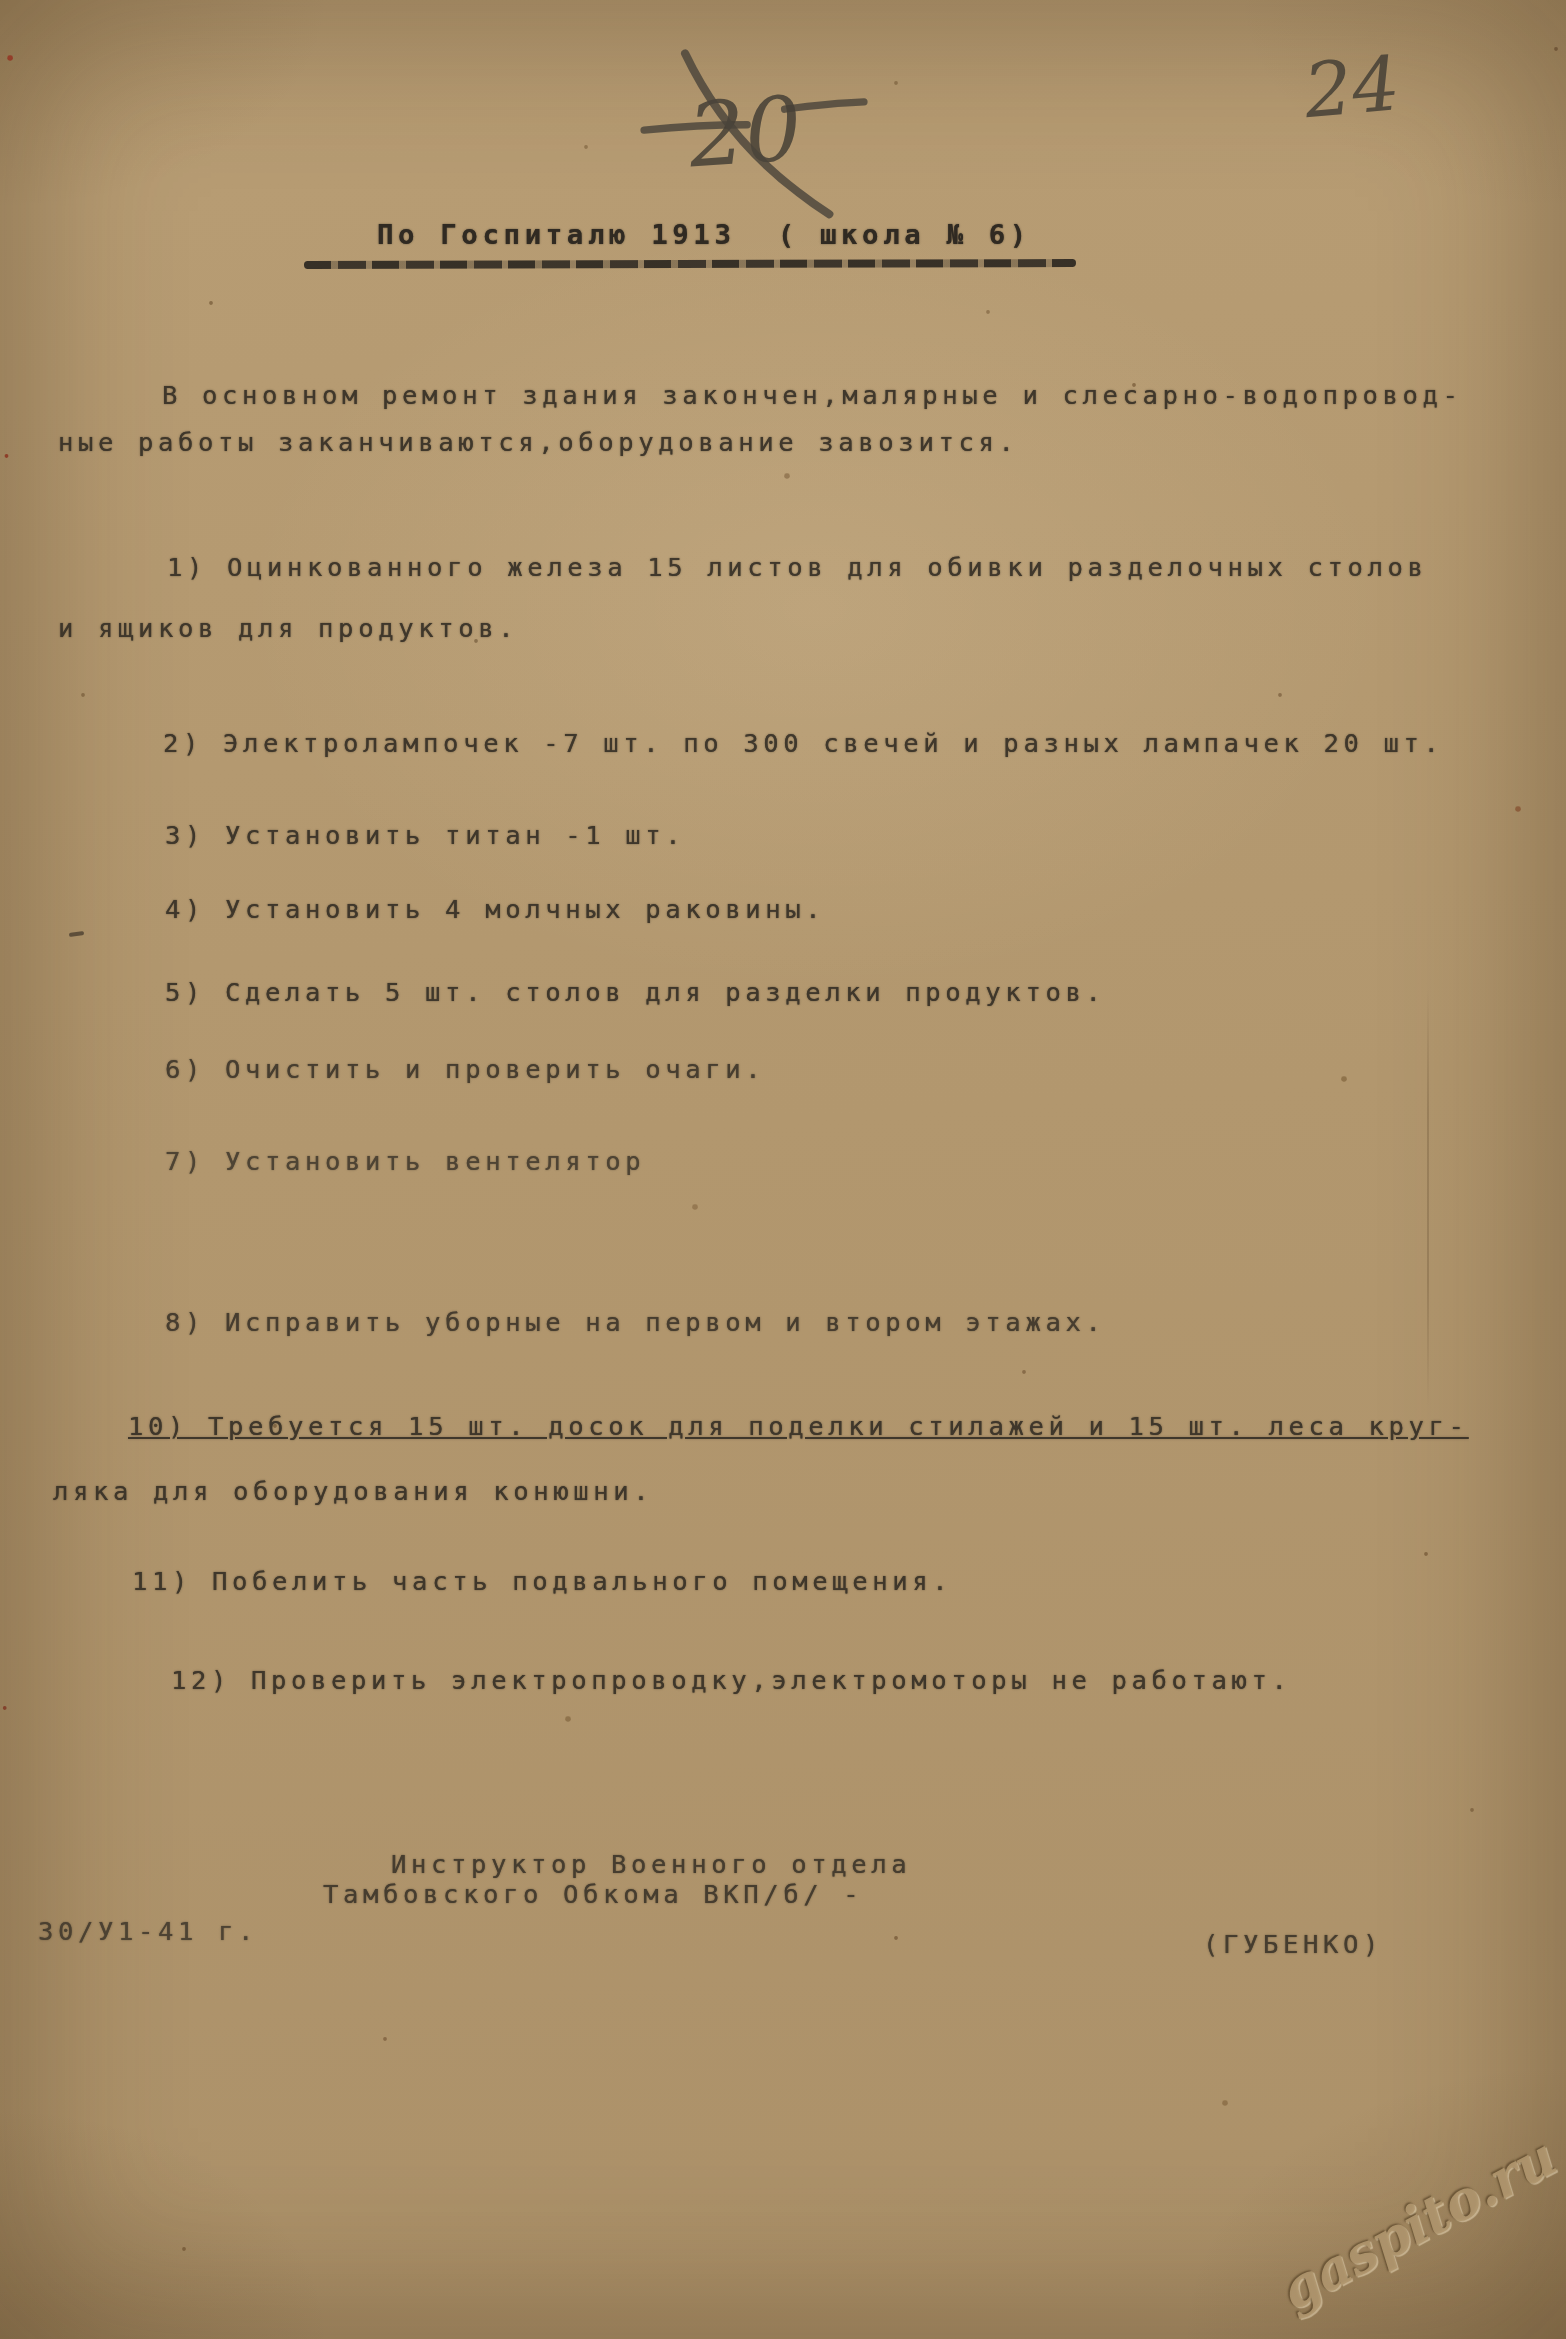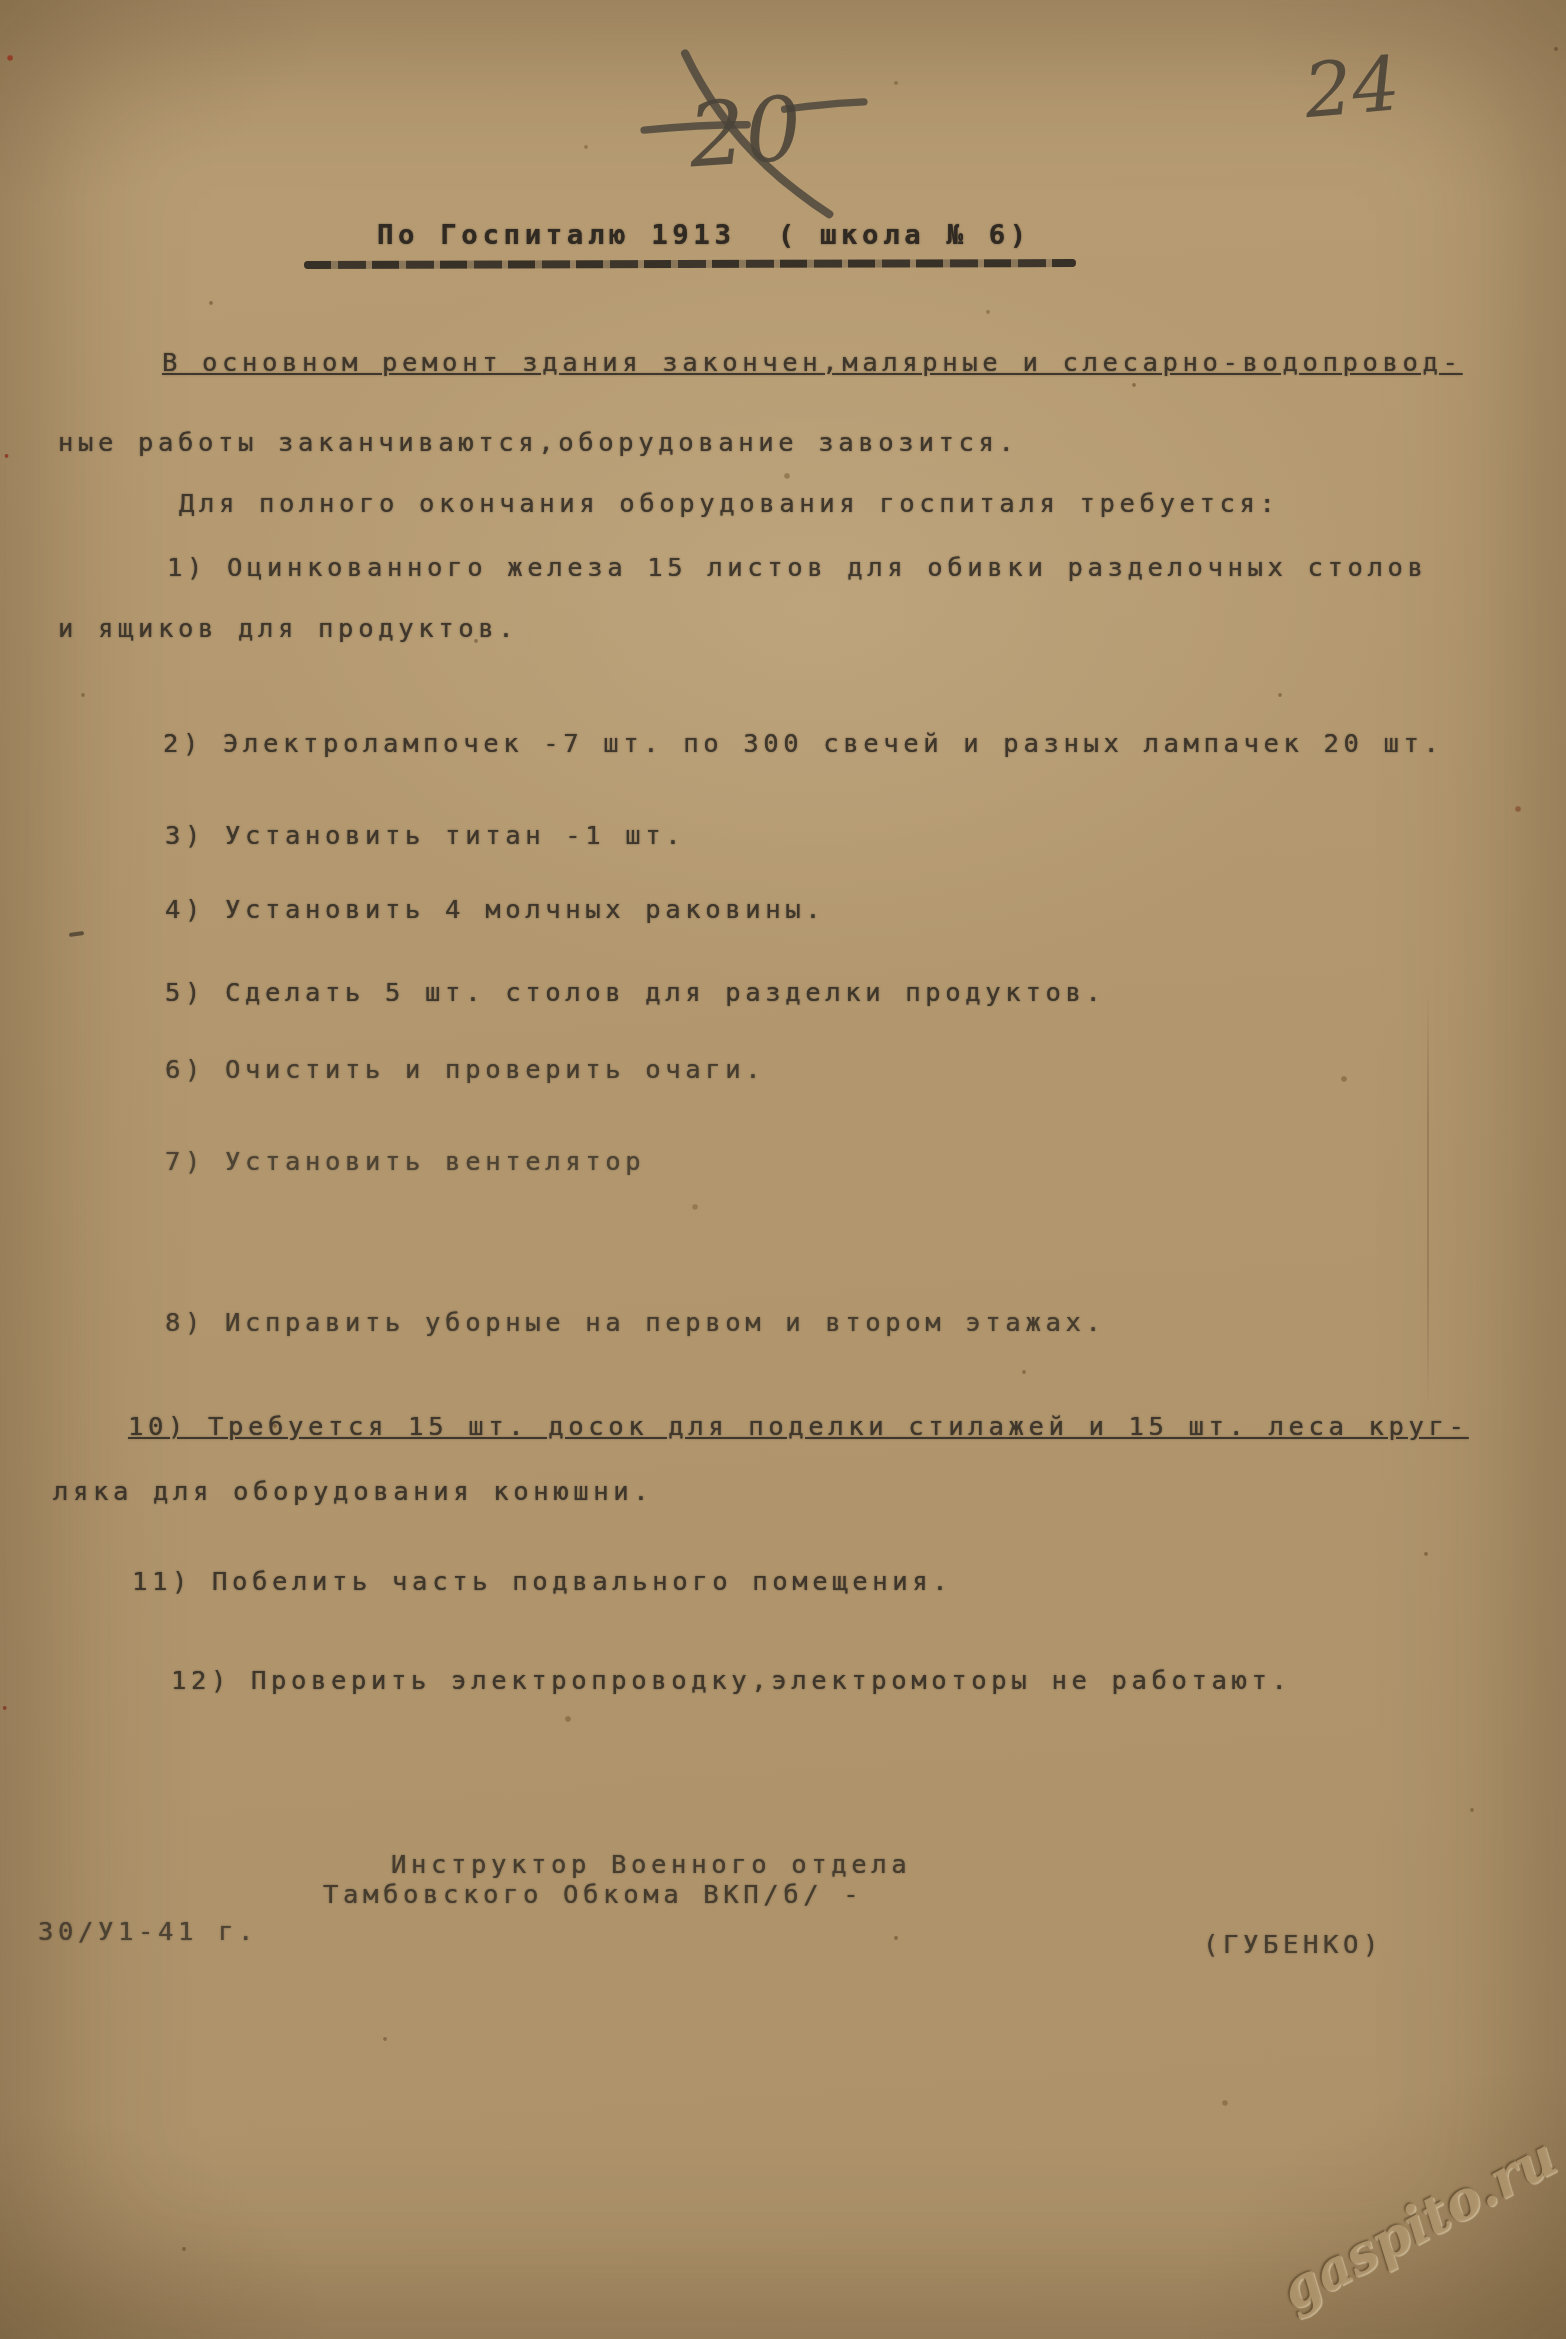"В основном ремонт здания" div.tline { text-decoration: underline -> none; top: 348px -> 381px }
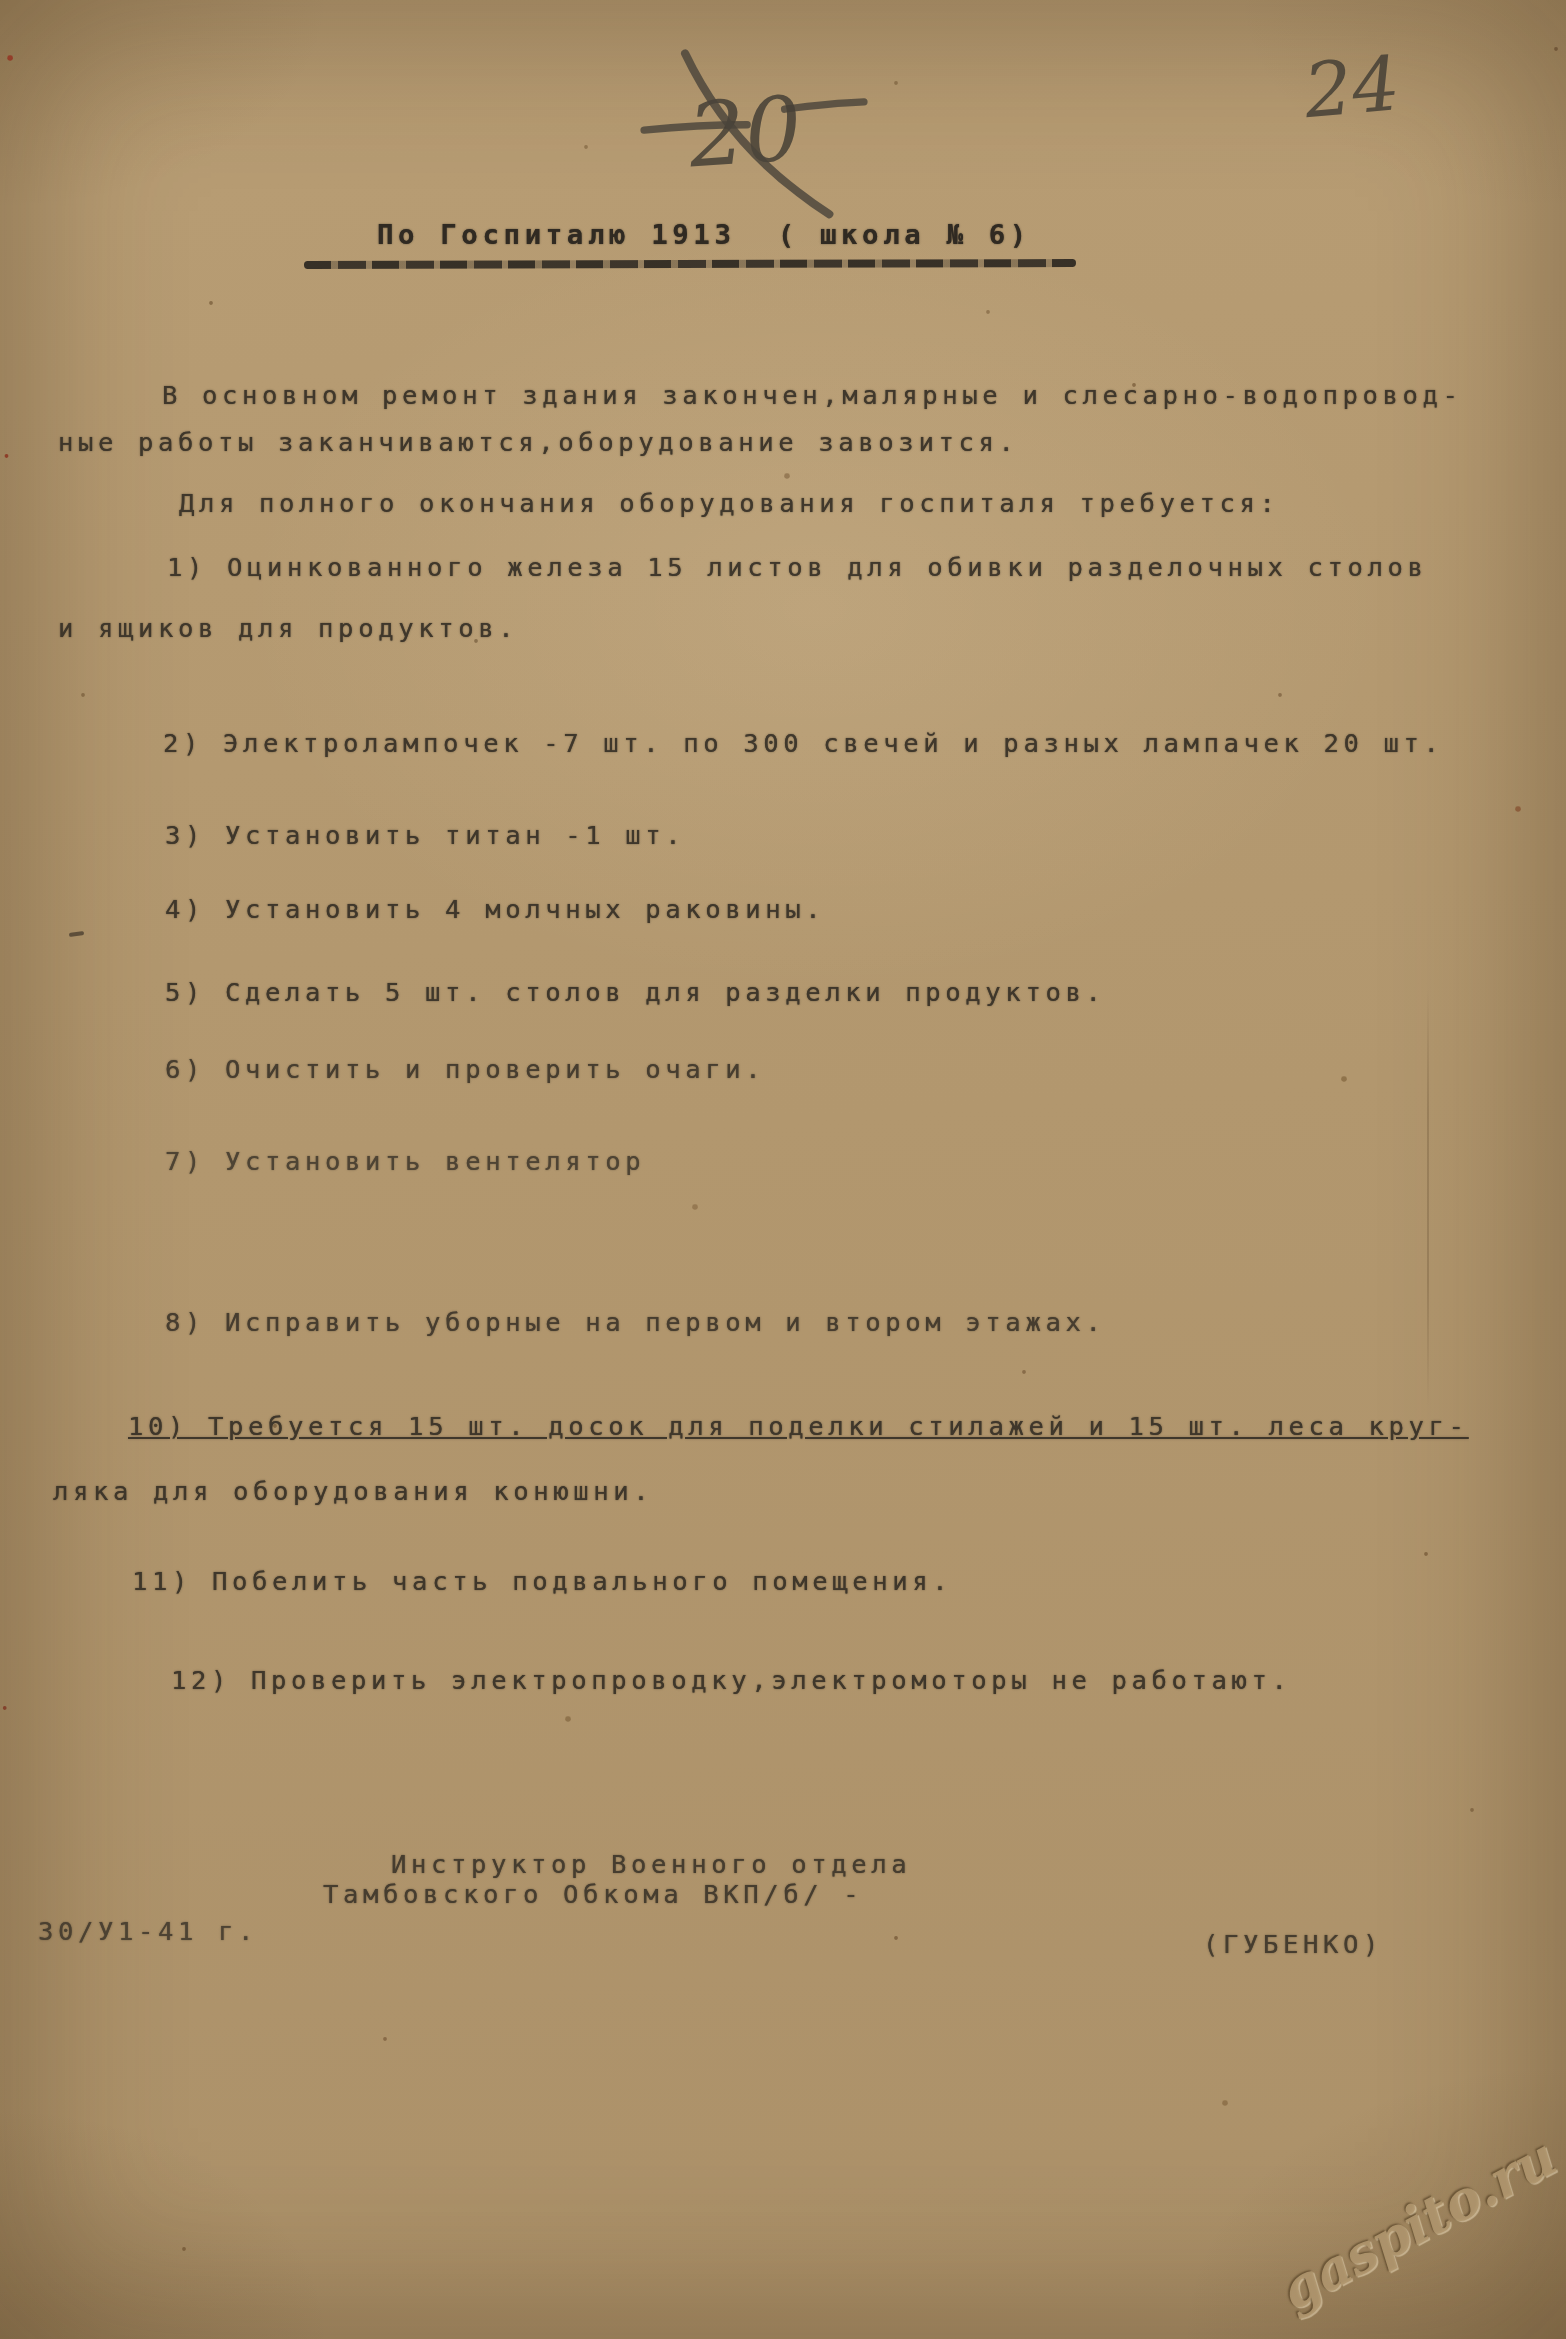"Для полного окончания оборудования" div.tline { html: <div>Для полного окончания оборудования госпиталя требуется:</div> -> none }
